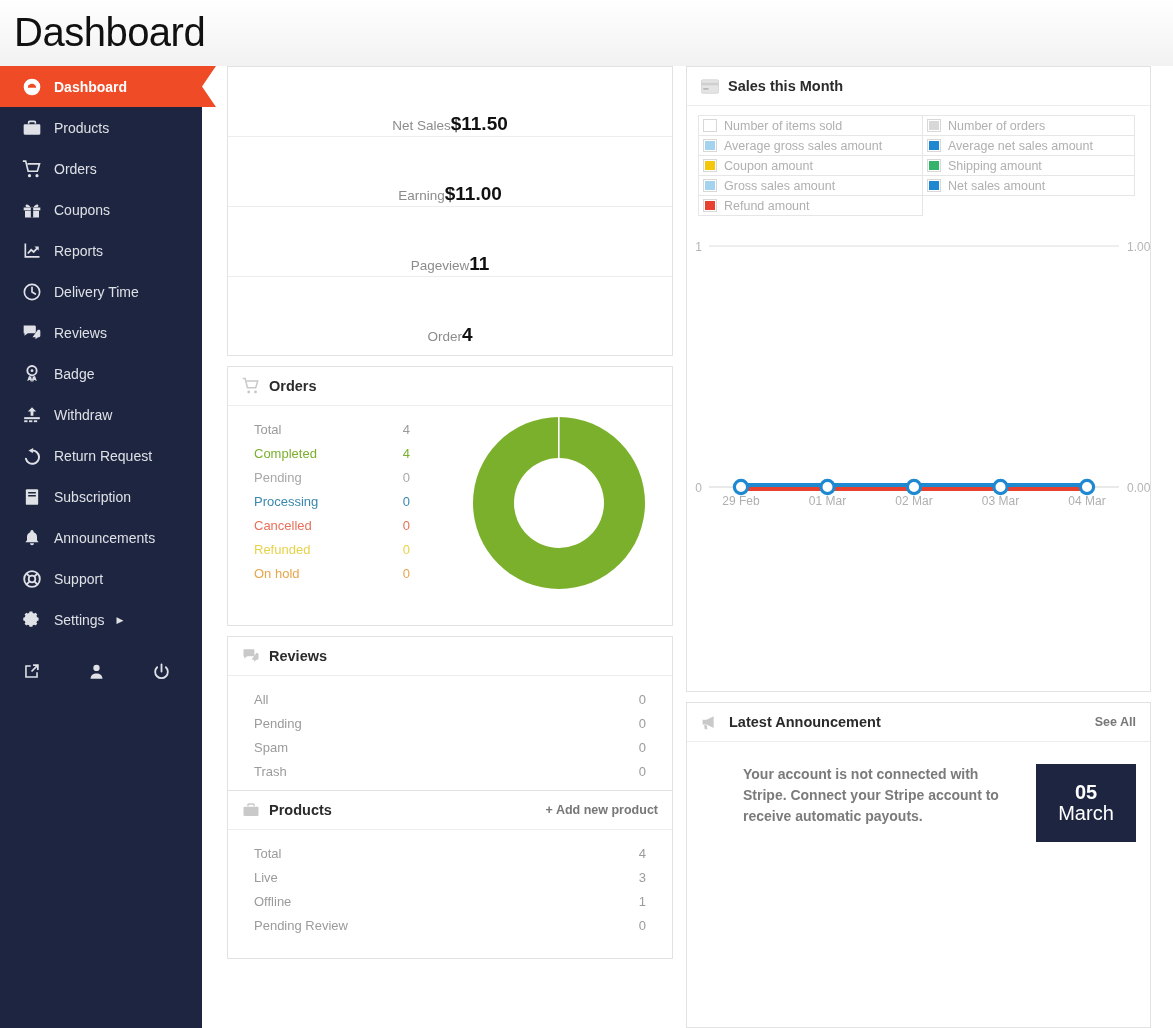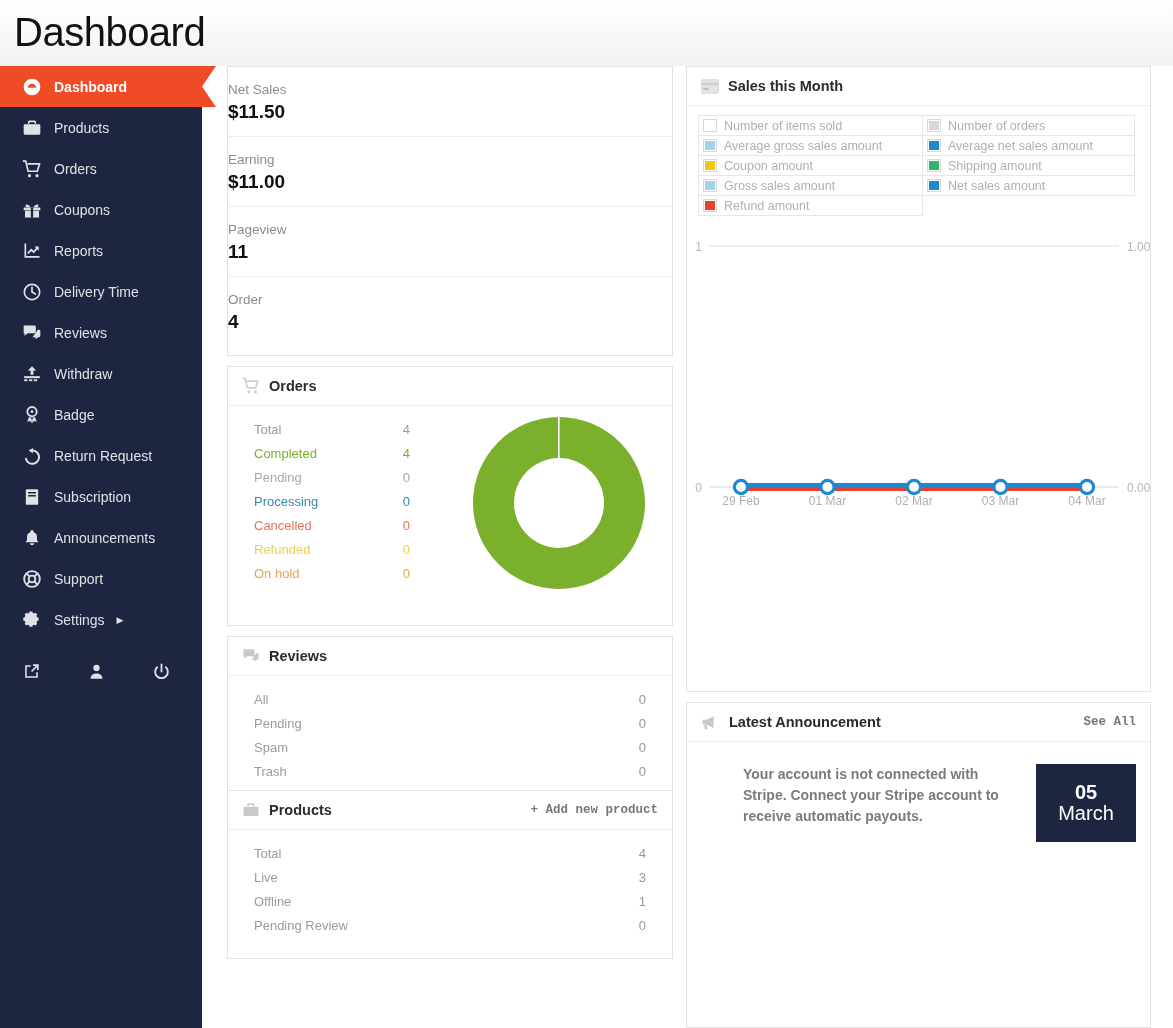"Net Sales" .stat-row { align-items: flex-start -> flex-end; flex-direction: column -> row }
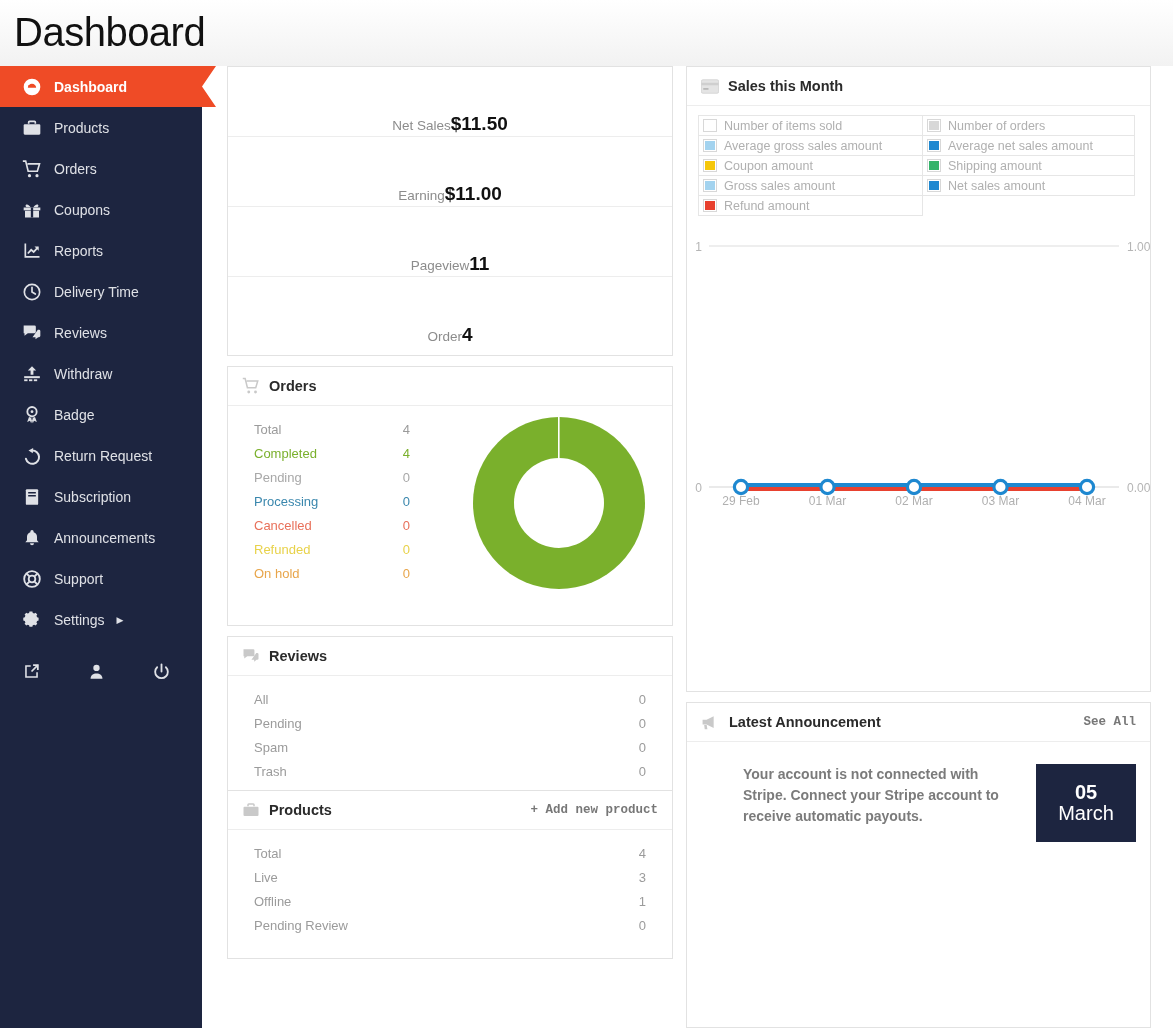"Withdraw" div.nav-item { order: before "Badge" -> after "Badge" }
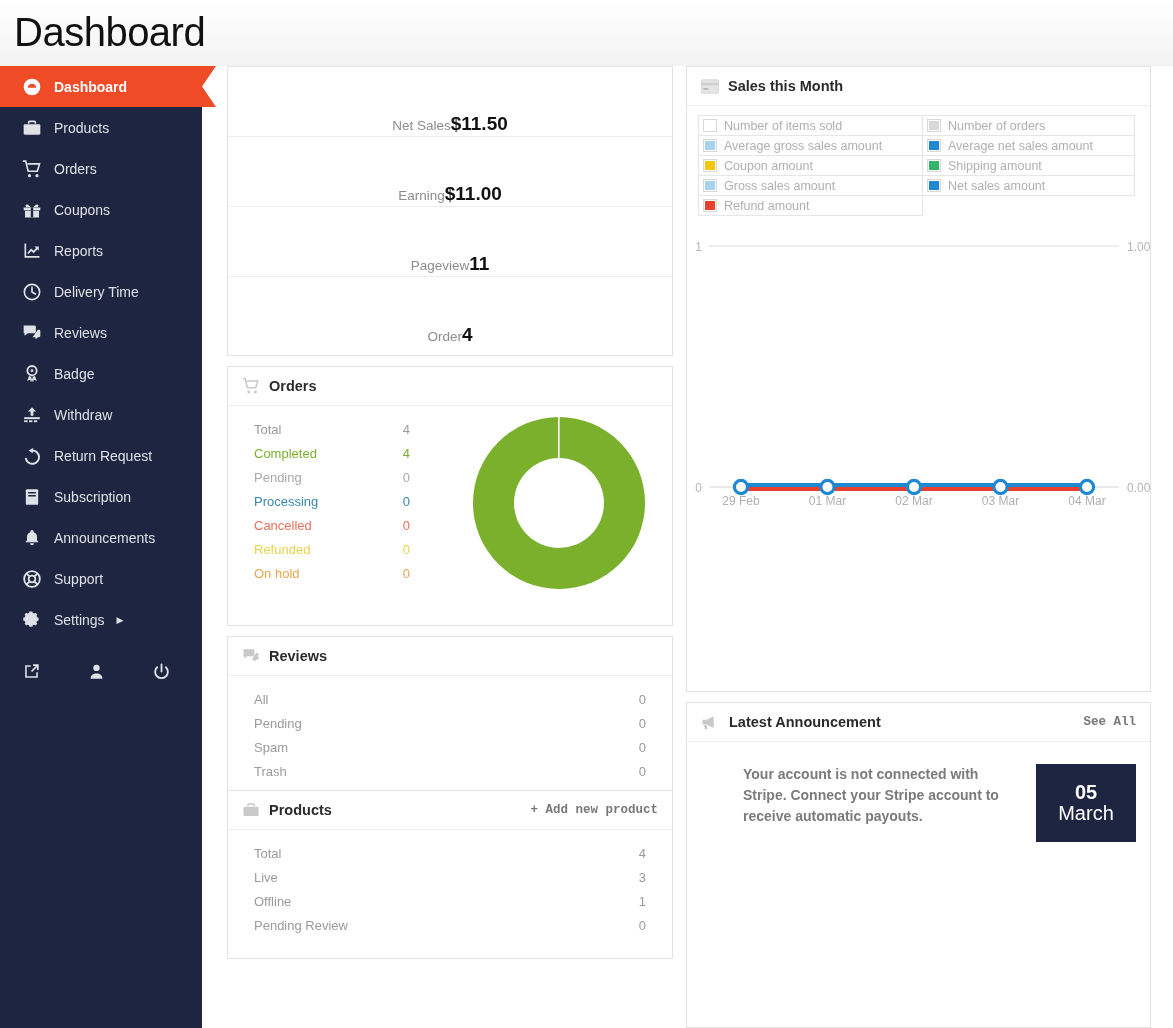"See All" .card-head .head-action { font-family: Liberation Mono, monospace -> none }
